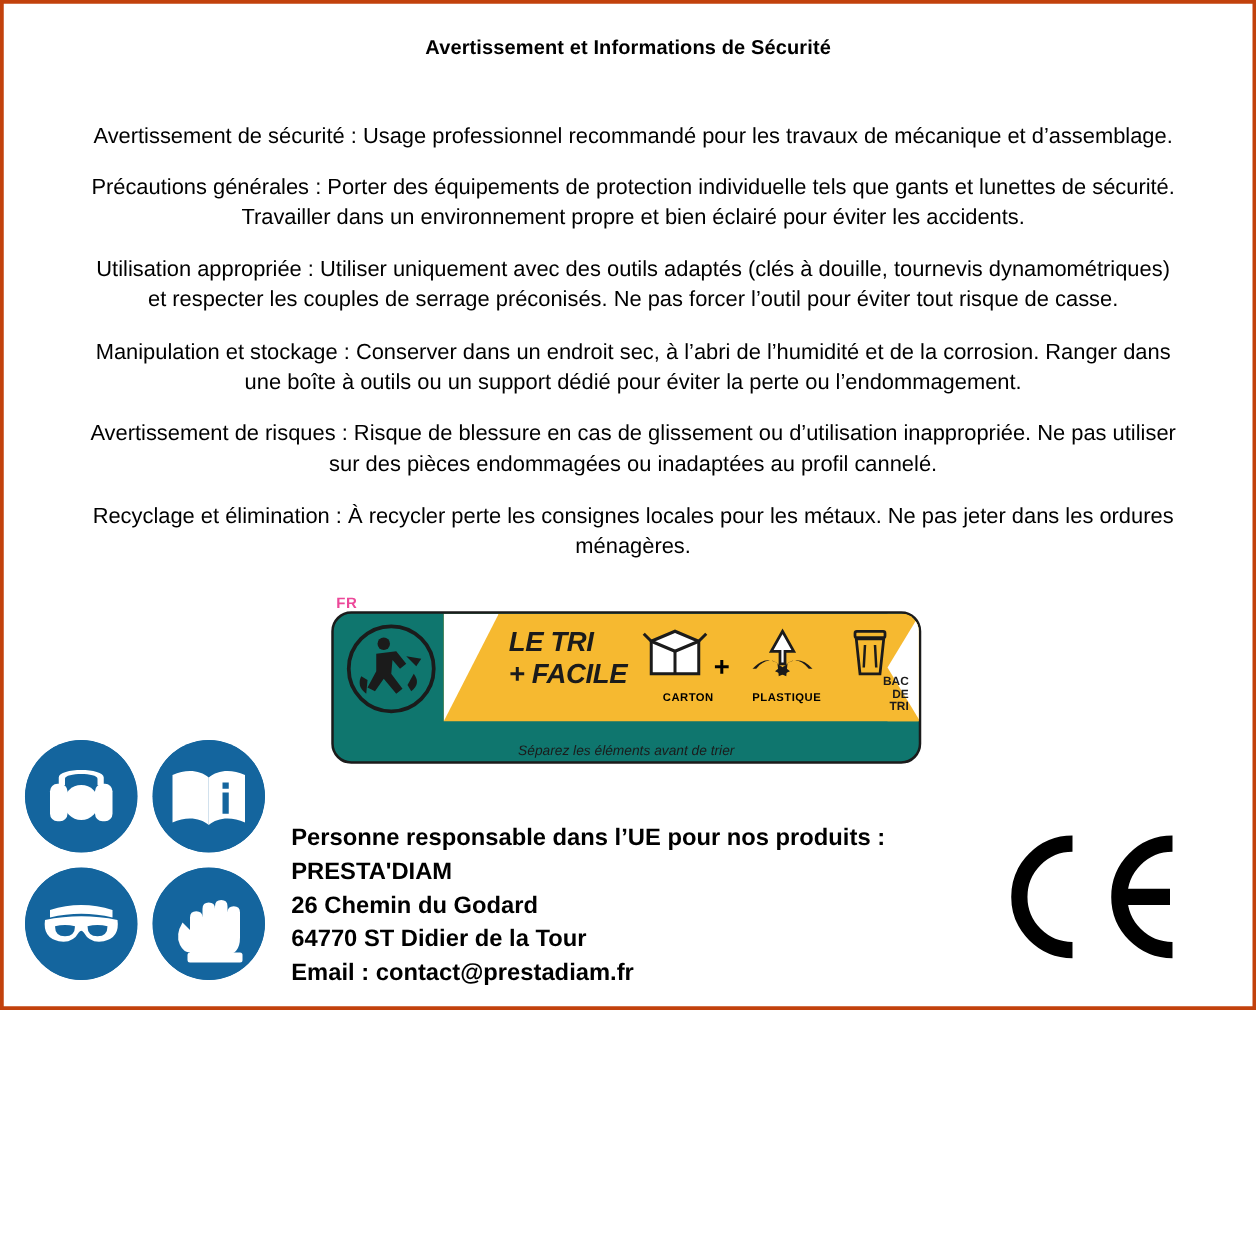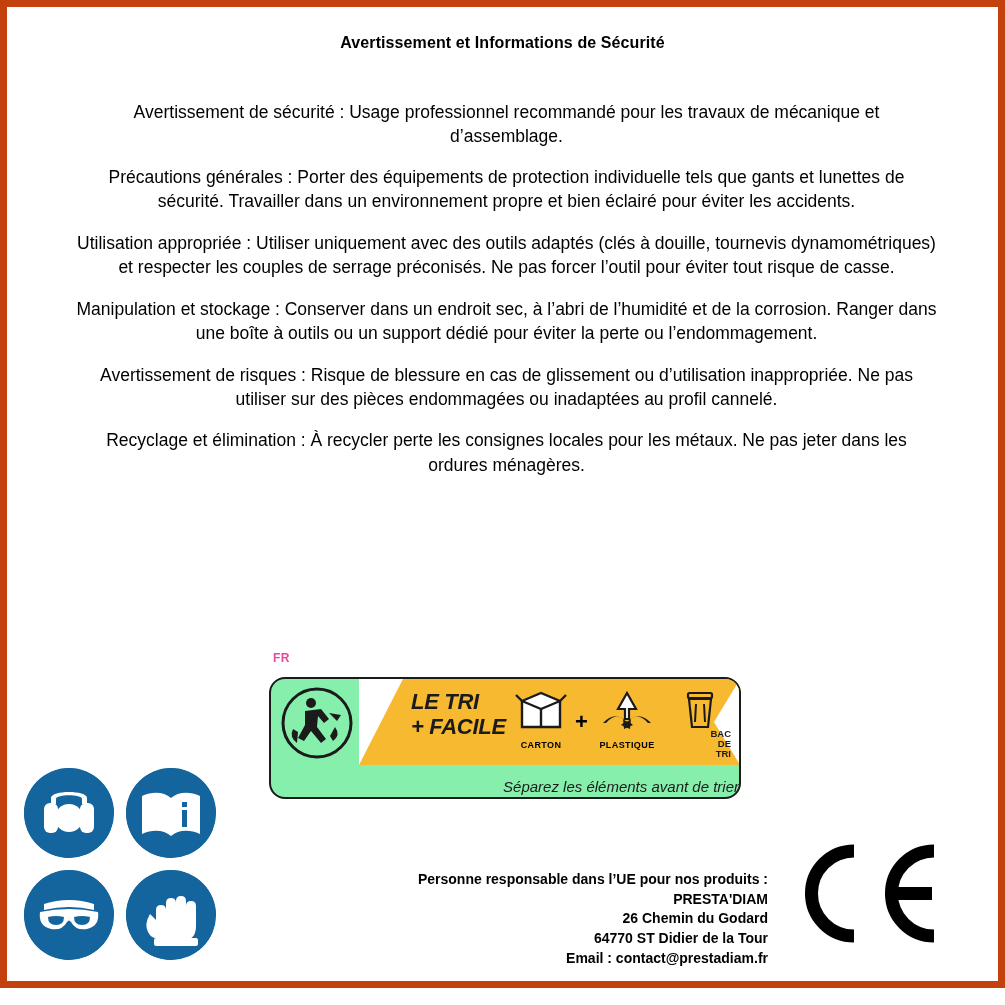"Avertissement et Informations de" .page { border: 7px solid #c2410c -> 3px solid #c2410c; height: 988px -> 808px }
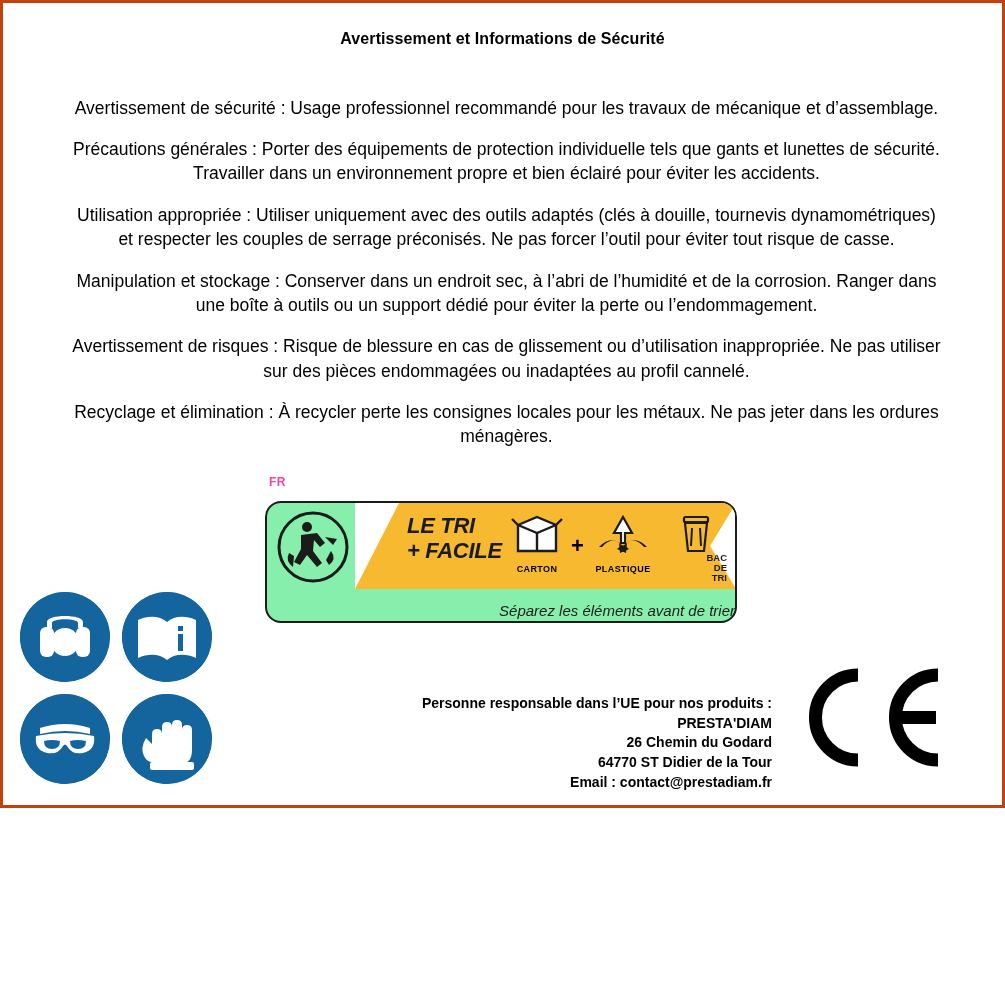"LE TRI" .tri-box { background: #86efac -> #0f766e; top: 26px -> 14px }
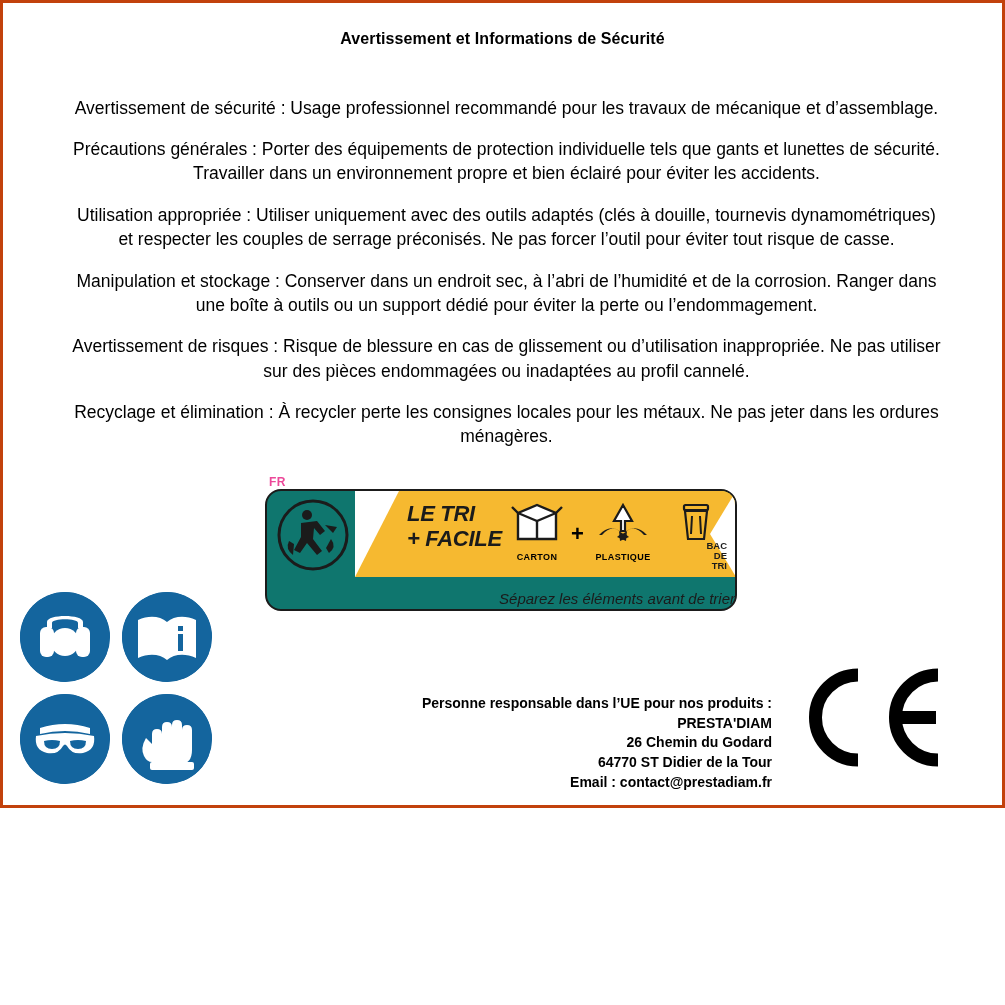"CARTON" .icon-col { text-align: center -> right }
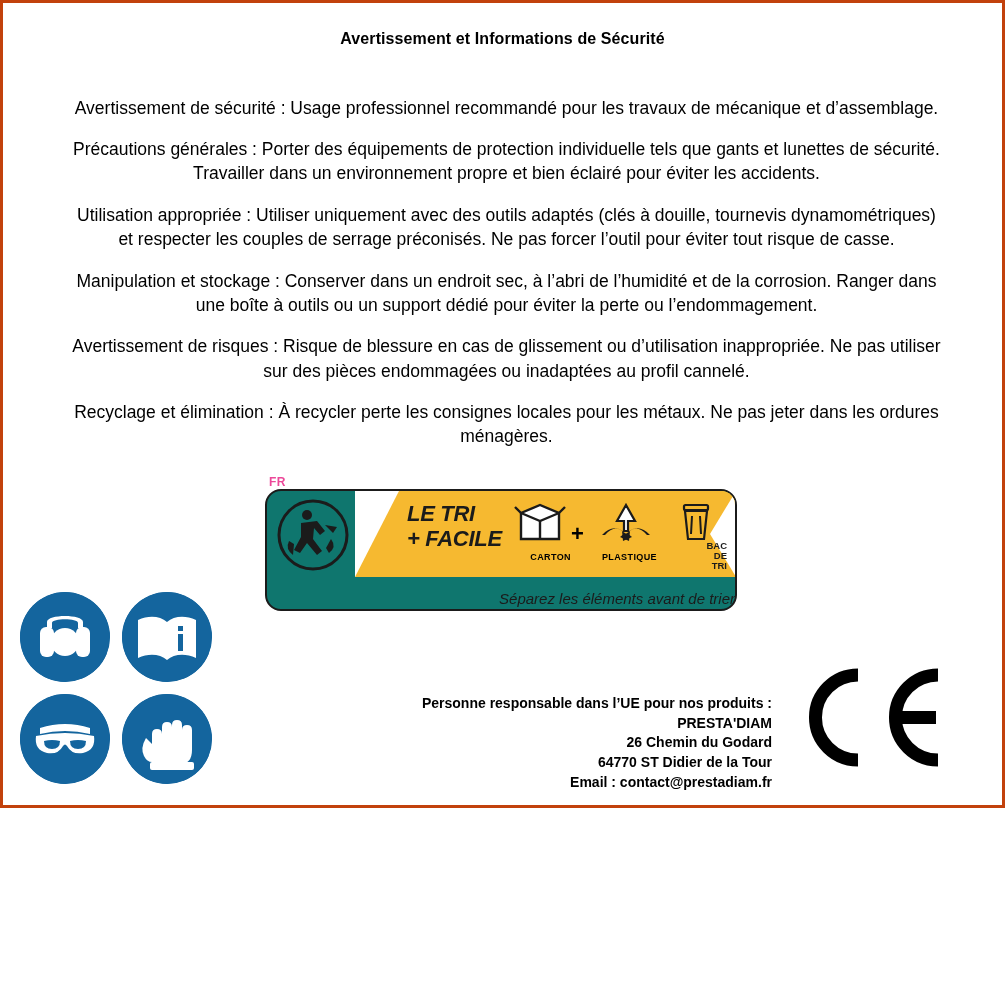"Séparez les éléments avant de" .tri-footer { font-size: 15px -> 11px; text-align: right -> center }
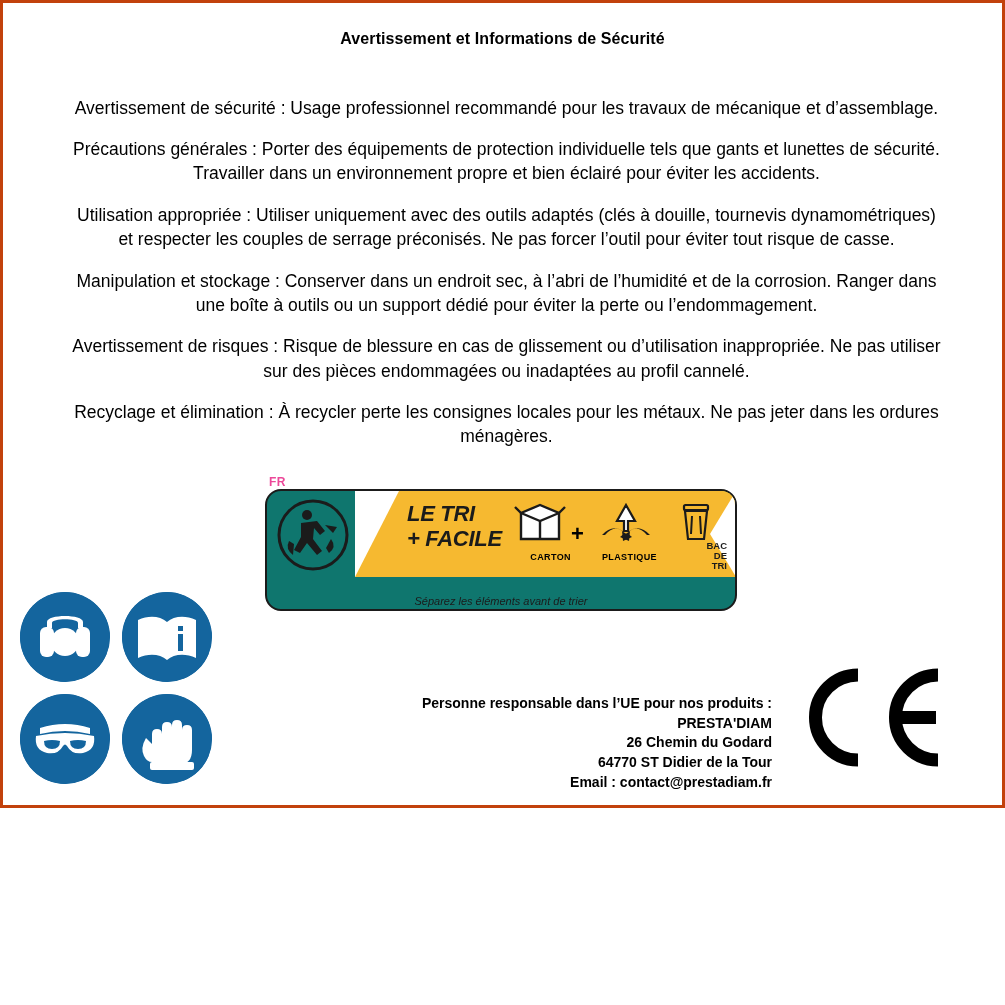"Personne responsable dans l’UE pour" .resp { font-size: 14px -> 19px; text-align: right -> left }
